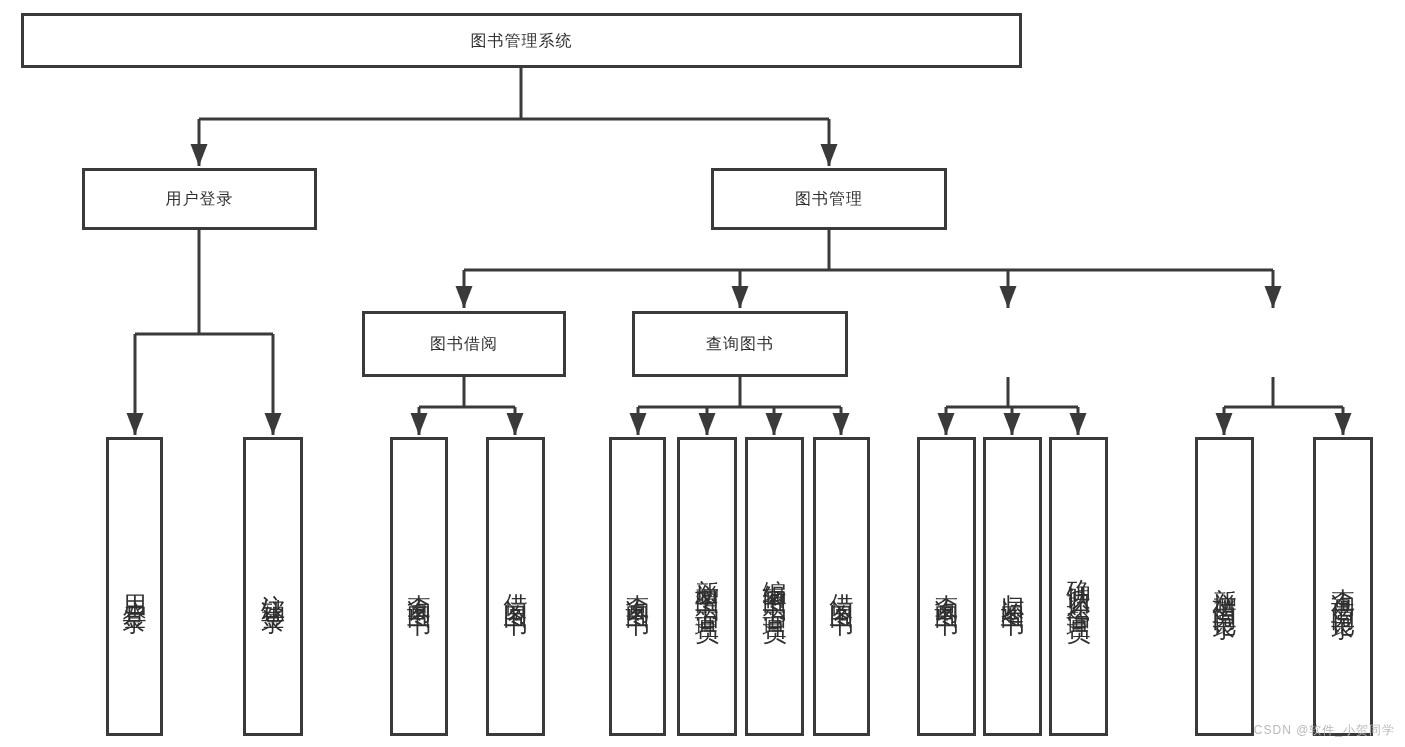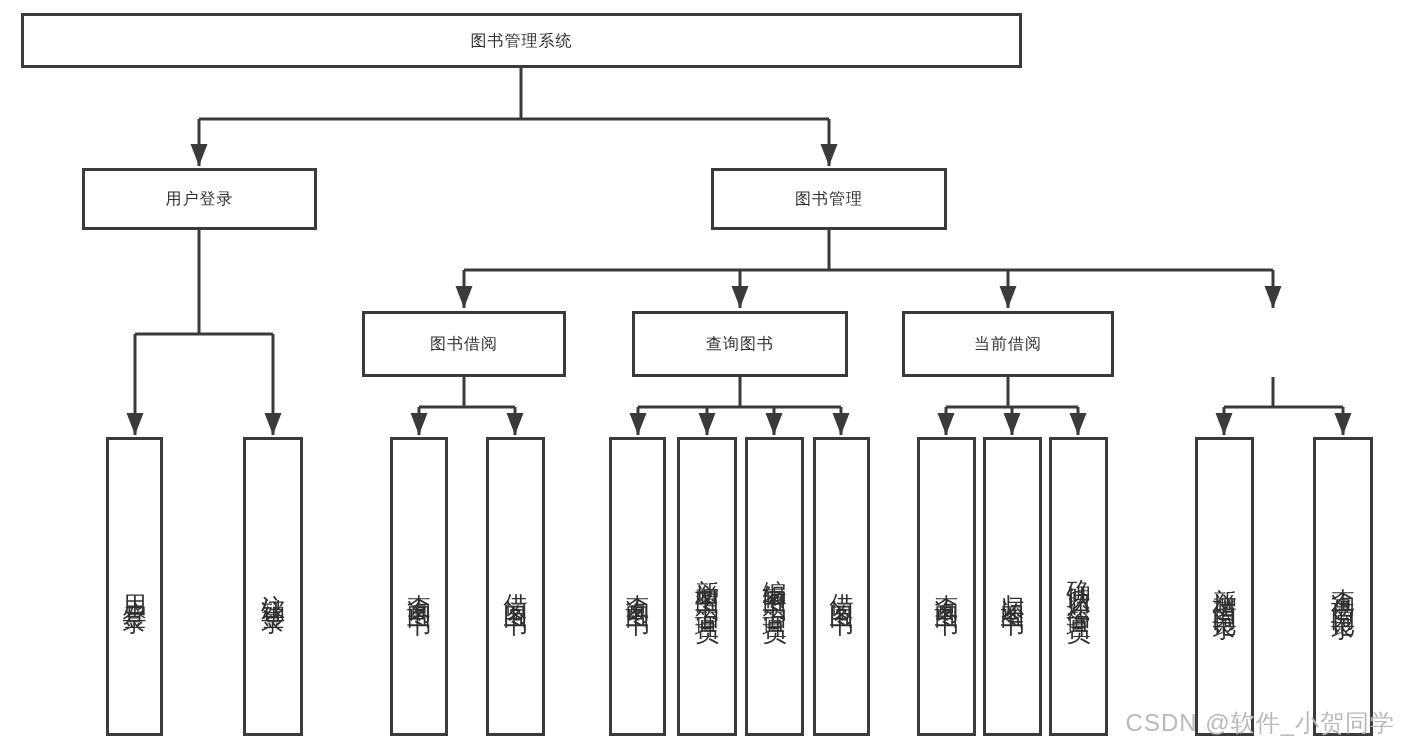"当前借阅" div.box { html: <div> <span>当前借阅</span> </div> -> none }
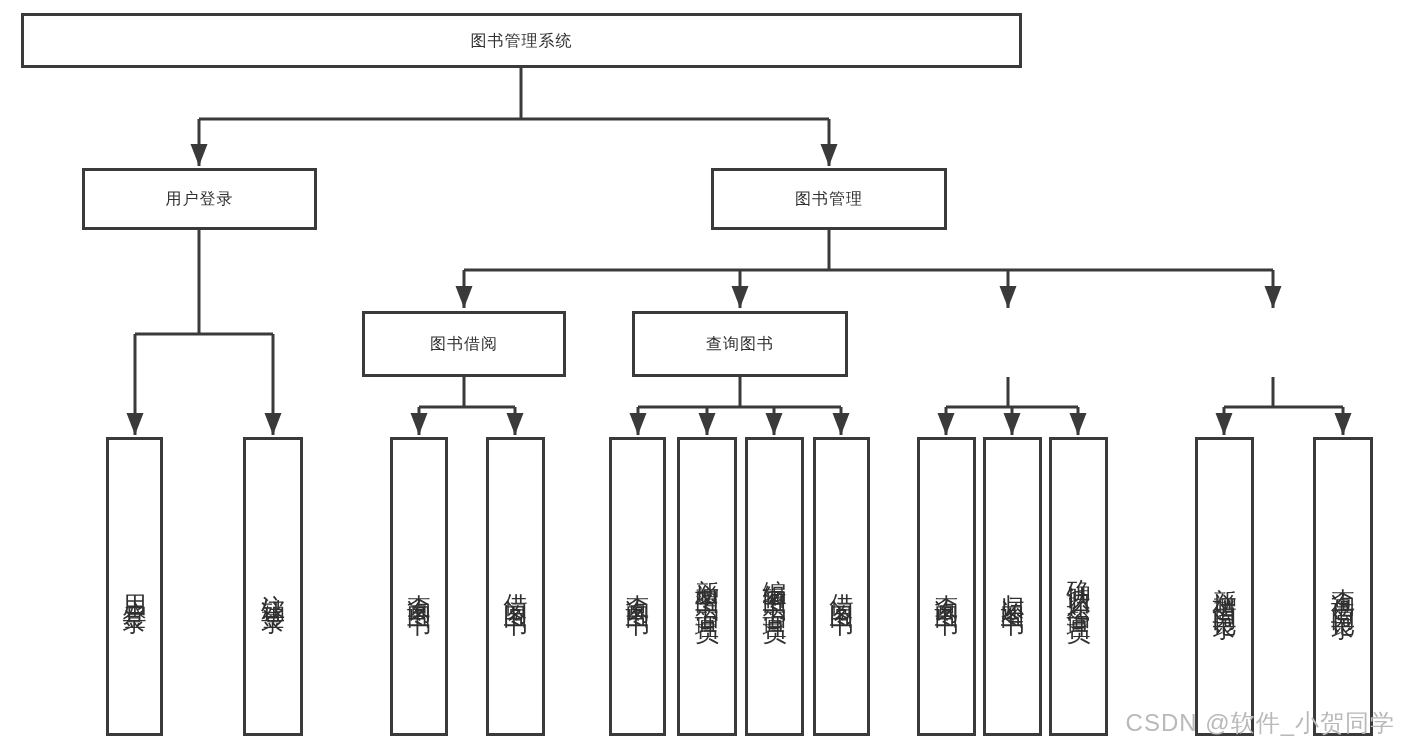"CSDN @软件_小贺同学" #watermark { font-size: 24px -> 12px }
